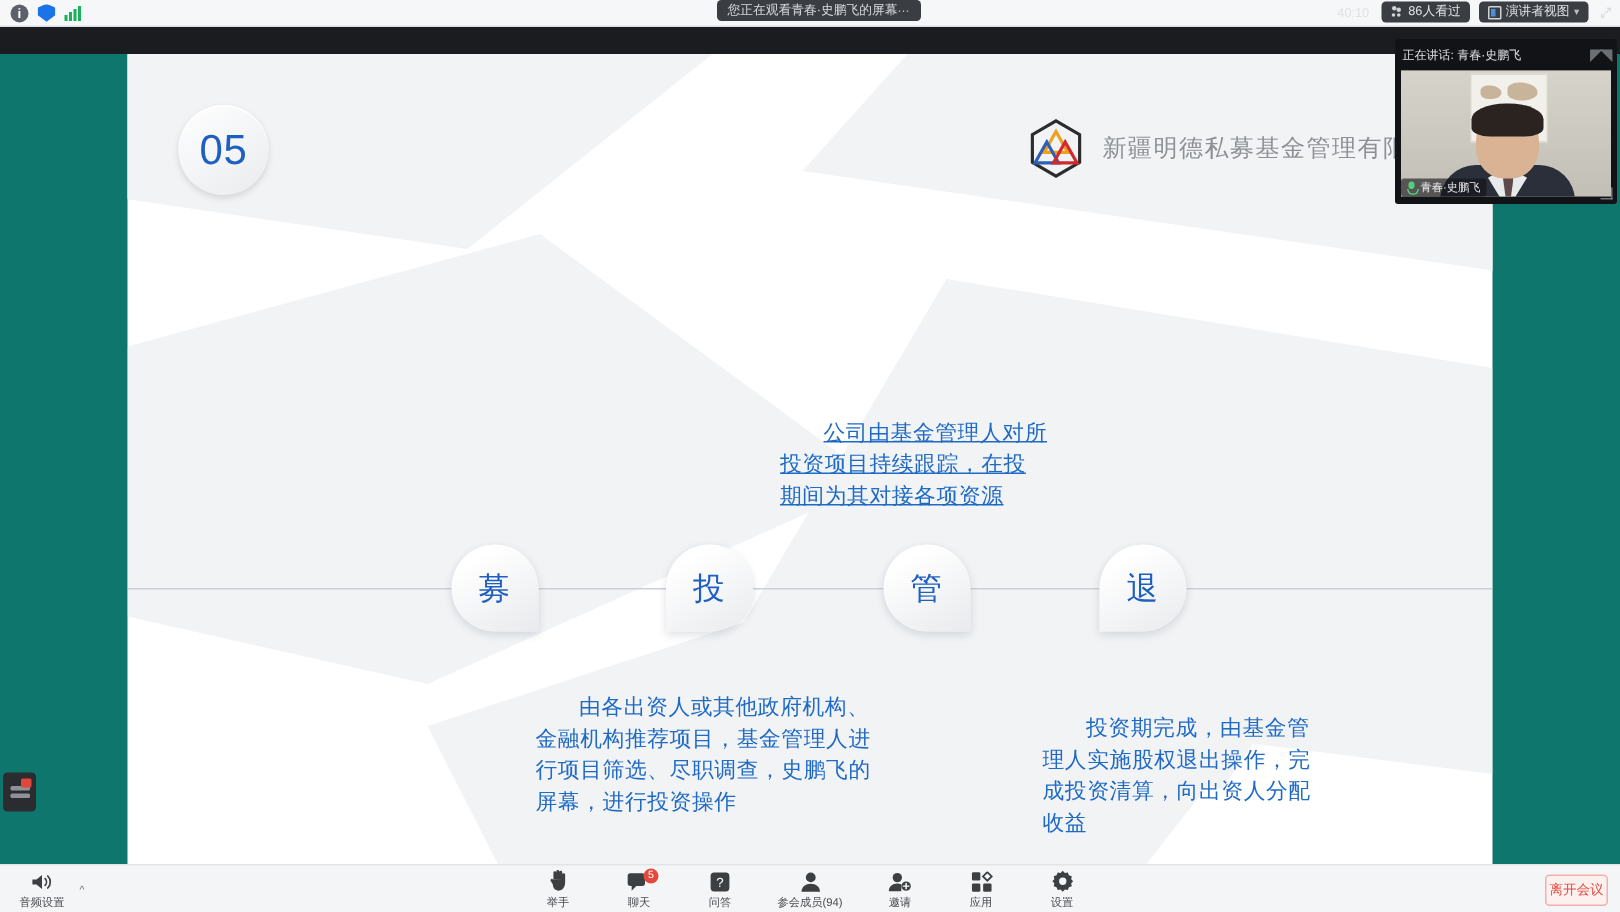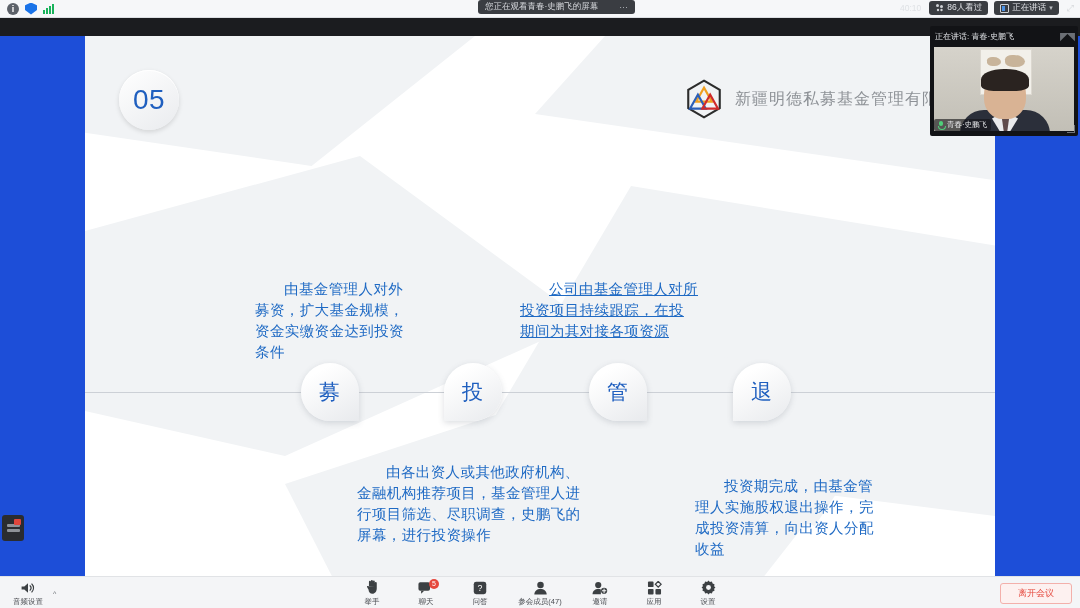"您正在观看青春·史鹏飞的屏幕" .sharing-pill { gap: 21px -> 0 }
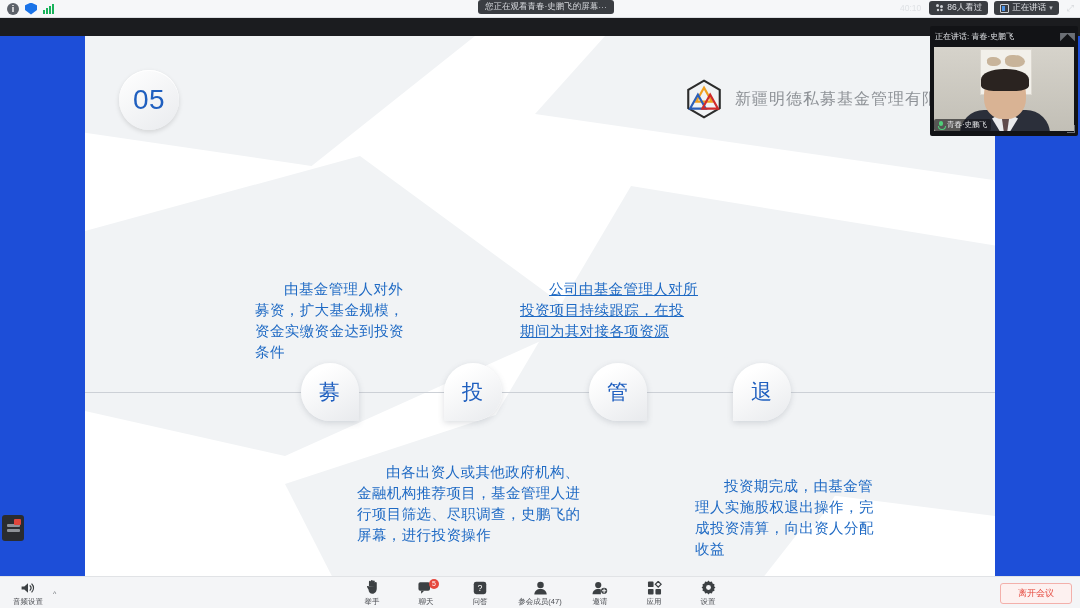"正在讲话" span { text: 正在讲话 -> 演讲者视图 }
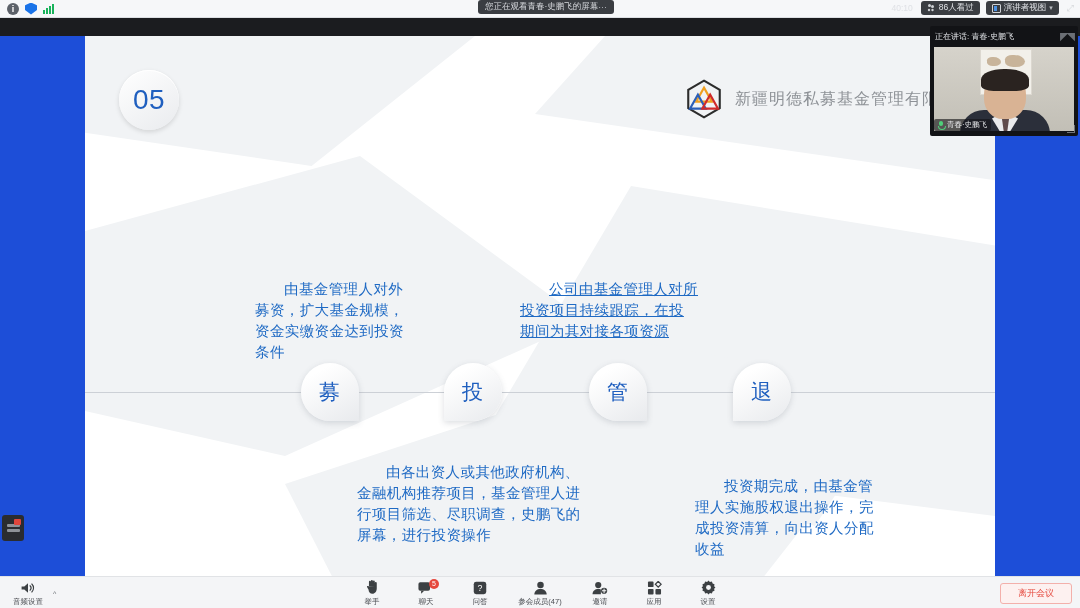"05" .stage { background: #1d4ed8 -> #0f766e }
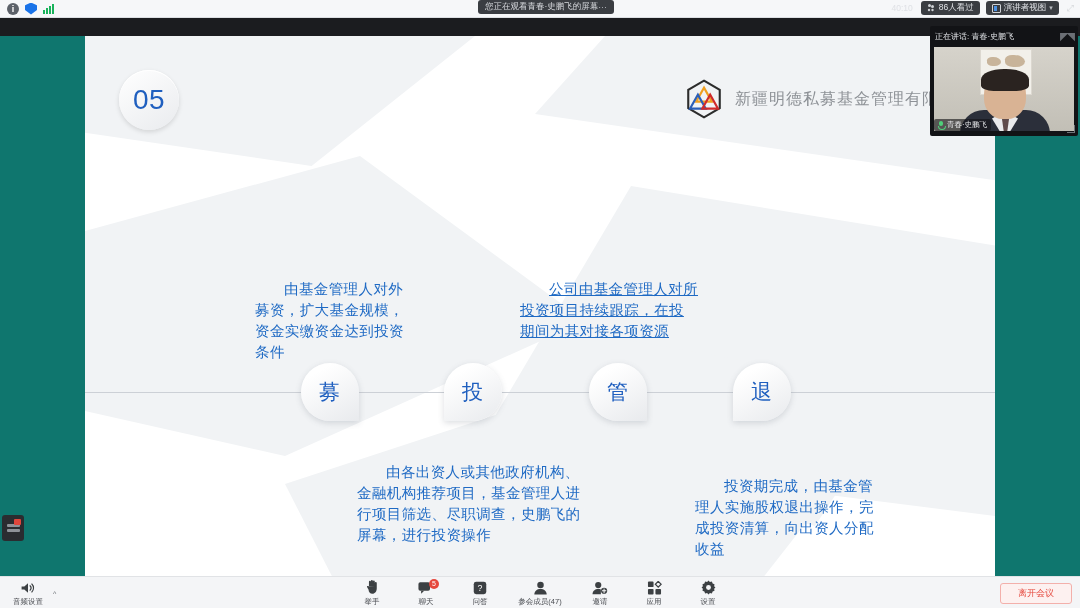"由基金管理人对外募资，扩大基金规模，资金实缴资金达到投资条件" div.calloutbox { html: <div>由基金管理人对外募资，扩大基金规模，资金实缴资金达到投资条件</div> -> none }
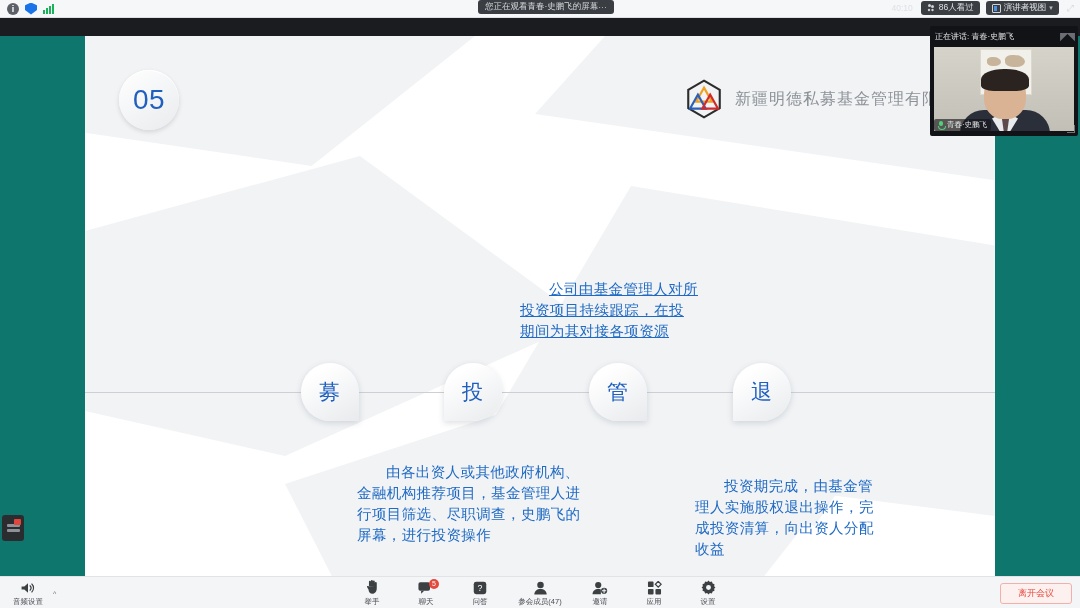"离开会议" .leave-btn { padding: 3px 17px -> 3px 2px }
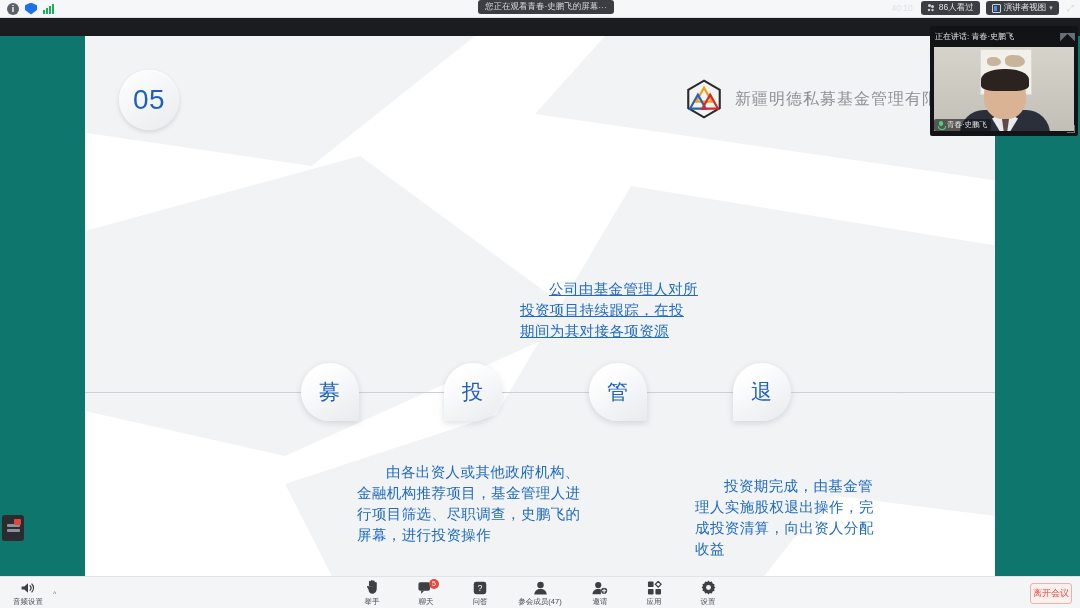"参会成员(47)" div.tb-label { text: 47 -> 94 }
